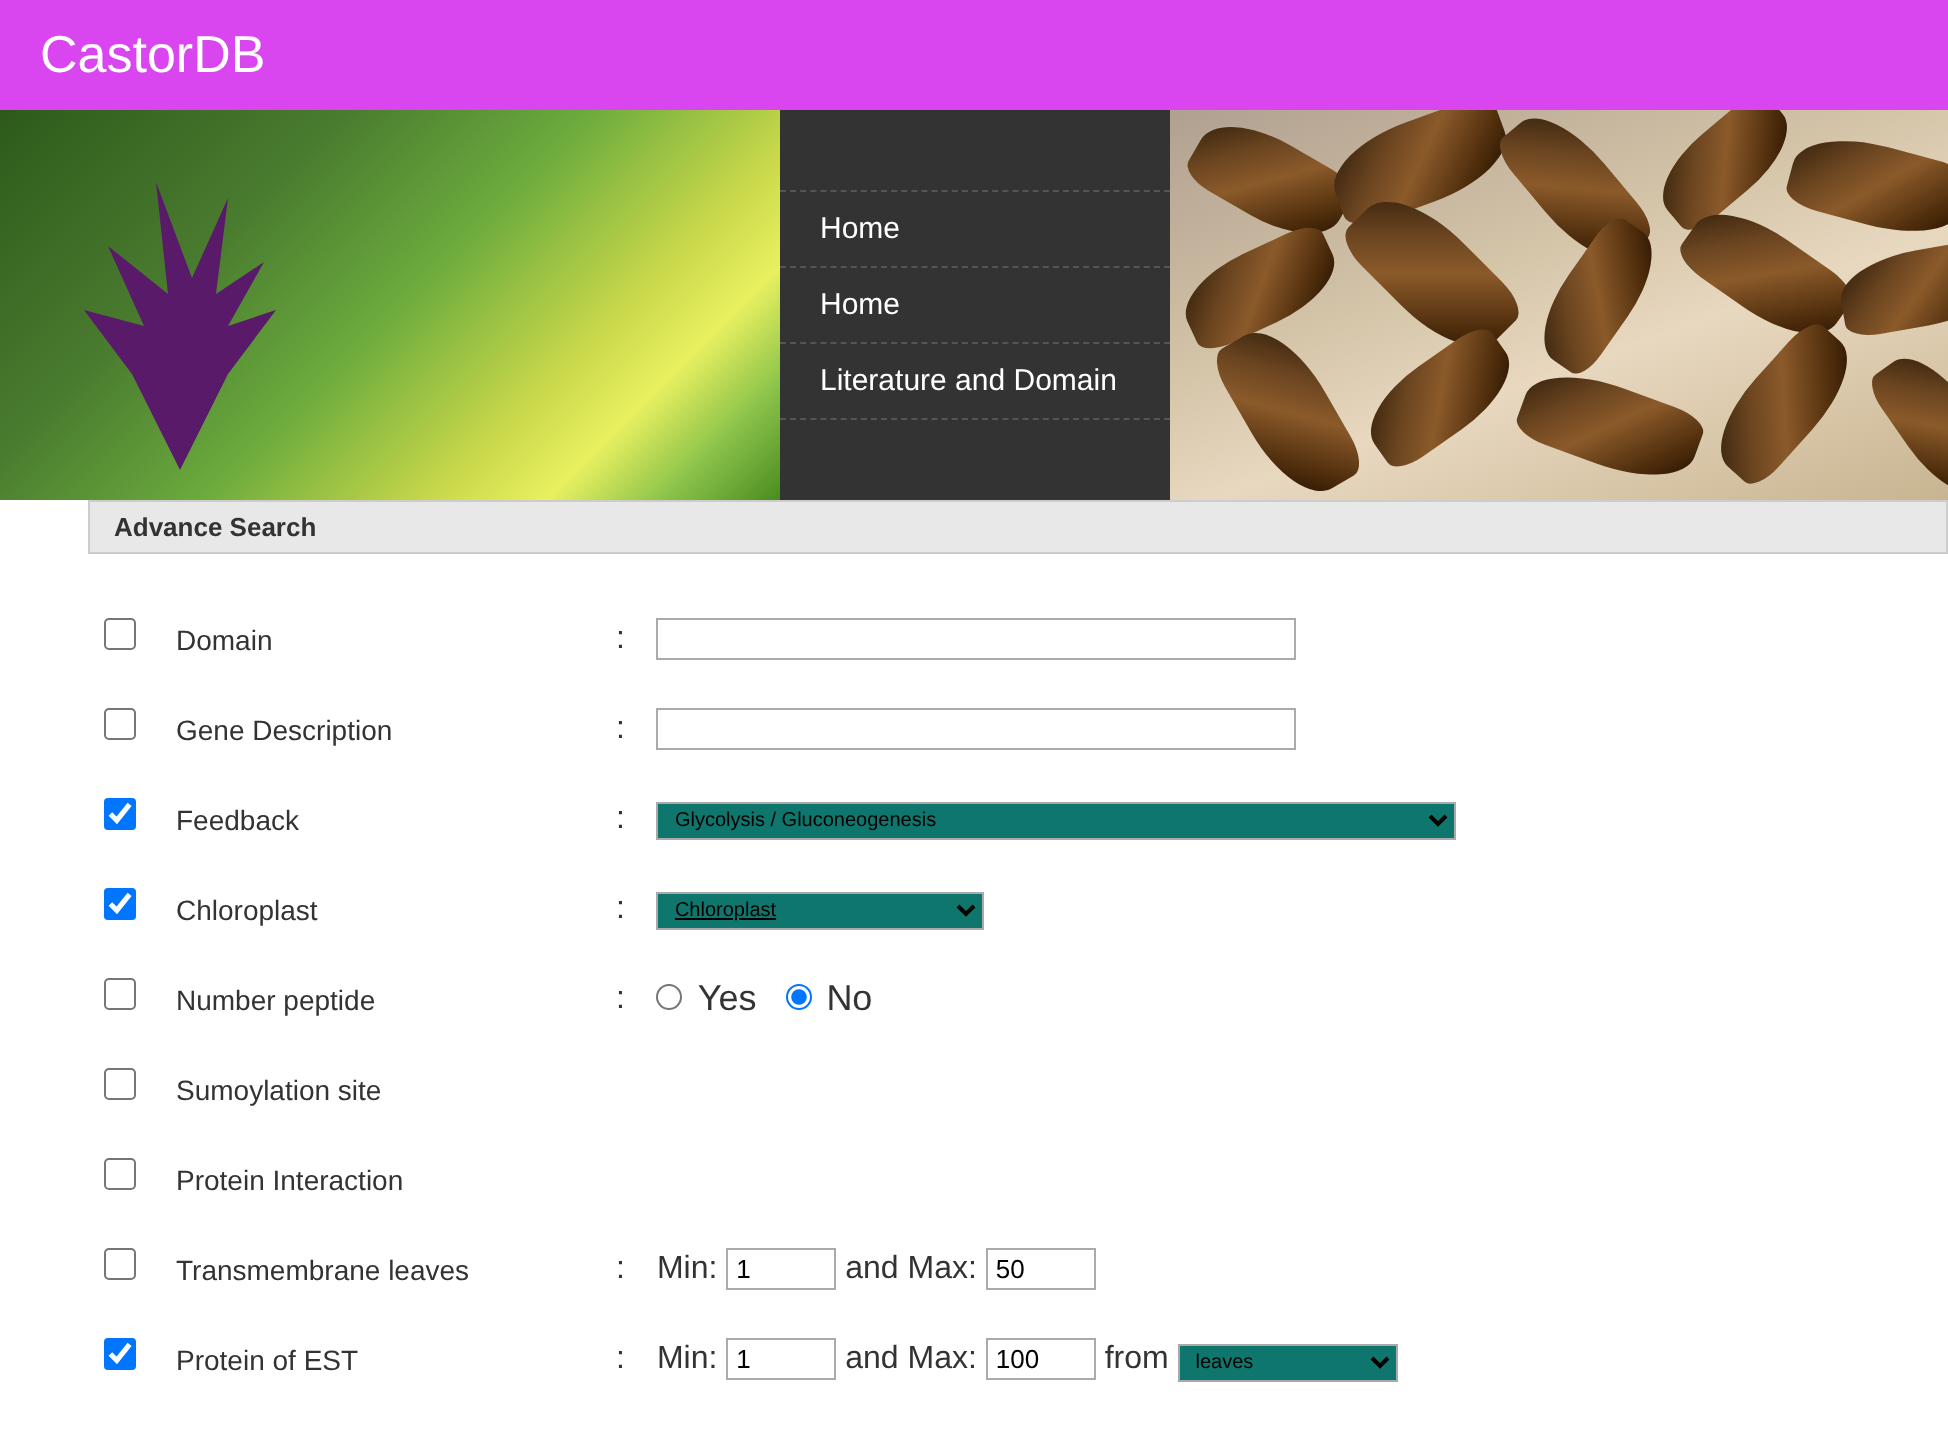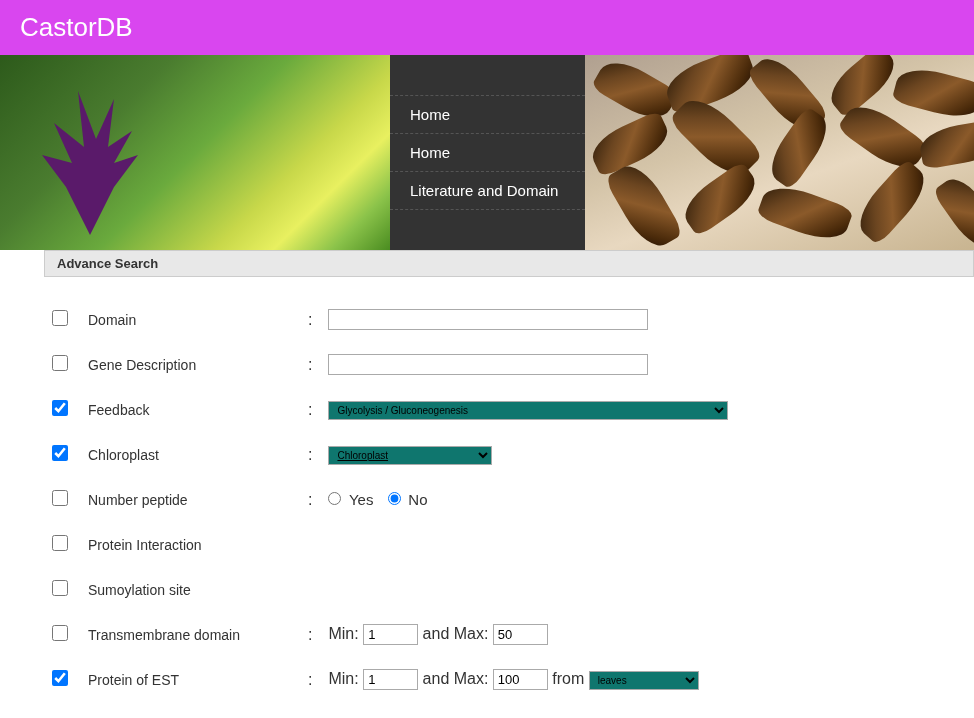"Yes" .radio-label { font-size: 15px -> 18px }
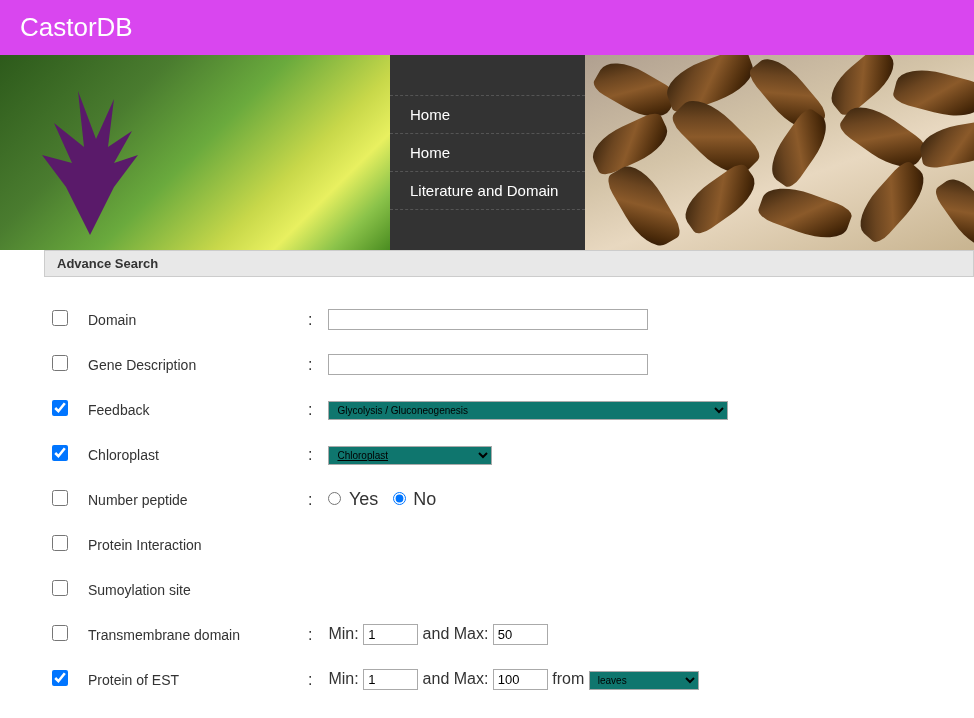"Protein Interaction" tr { order: before "Sumoylation site" -> after "Sumoylation site" }
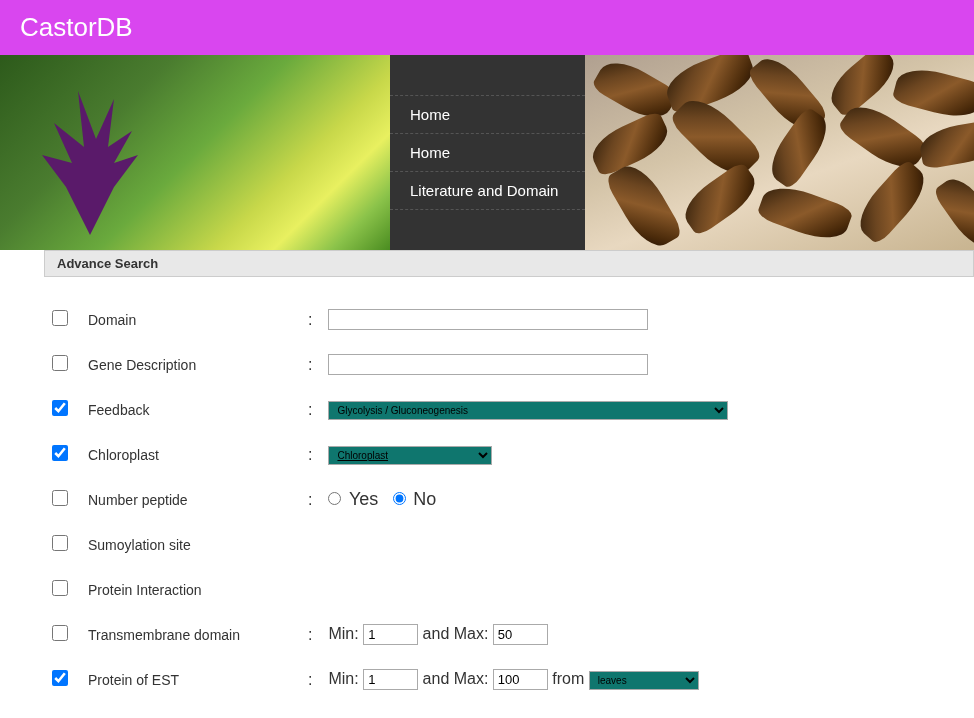"Transmembrane domain" label { text: domain -> leaves }
